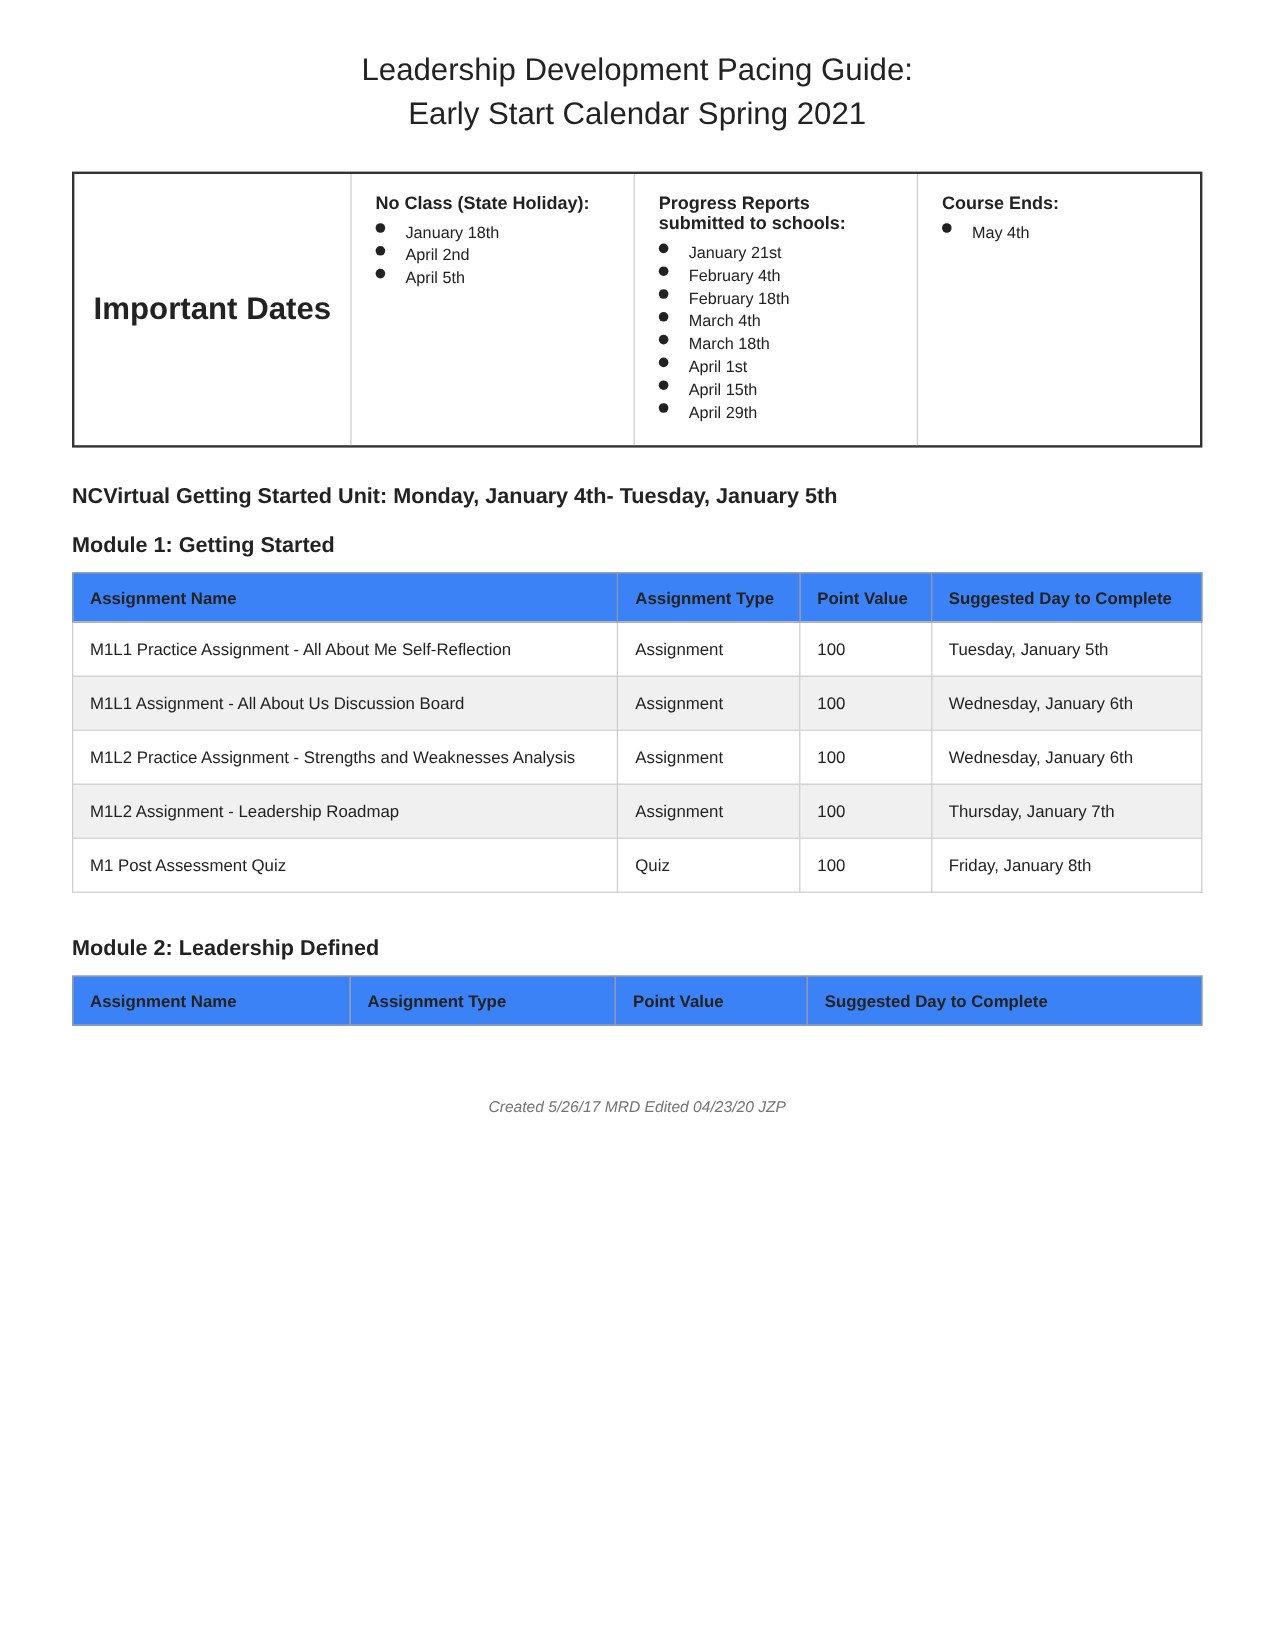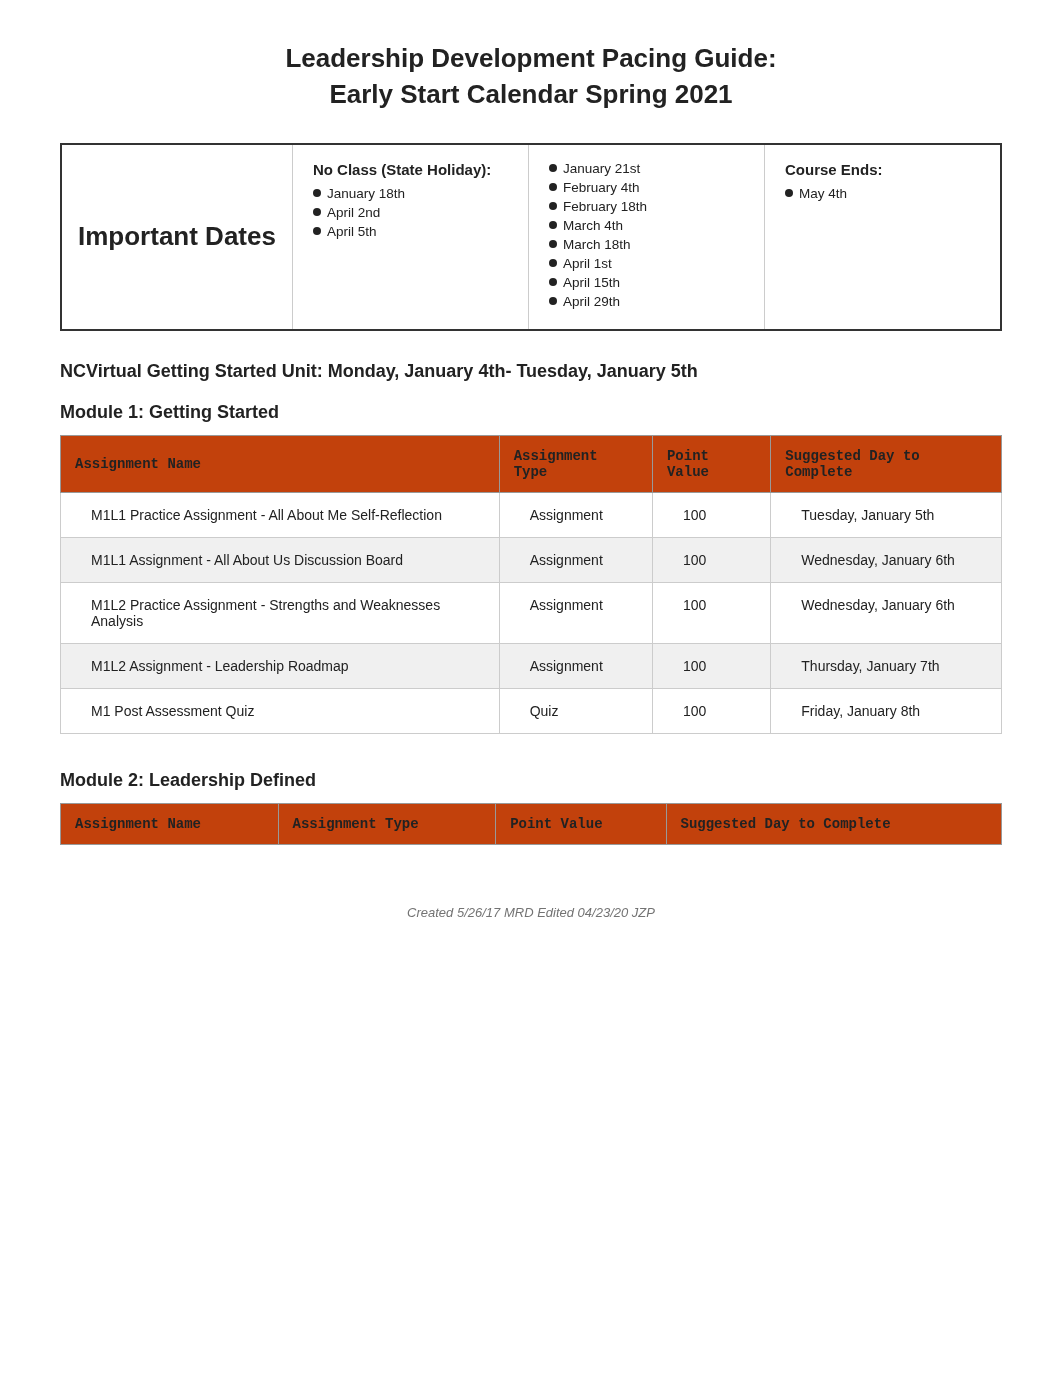"Leadership Development Pacing Guide:" .page-title { font-weight: bold -> normal }
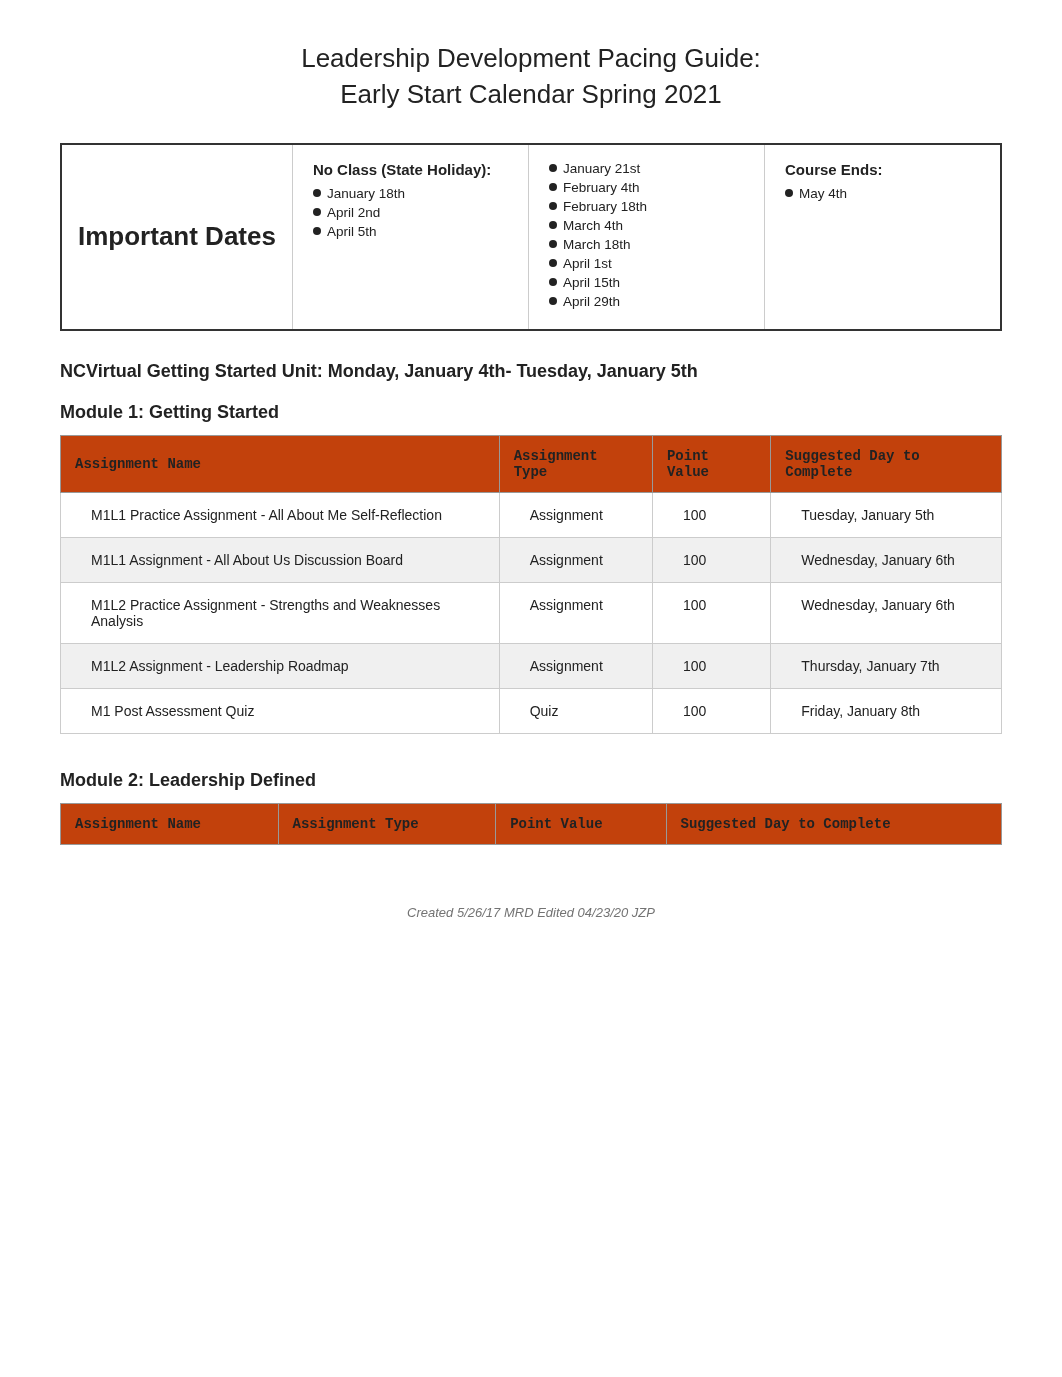"Progress Reports submitted to schools:" div.dates-col-title { html: none -> <div>Progress Reports submitted to schools:</div> }
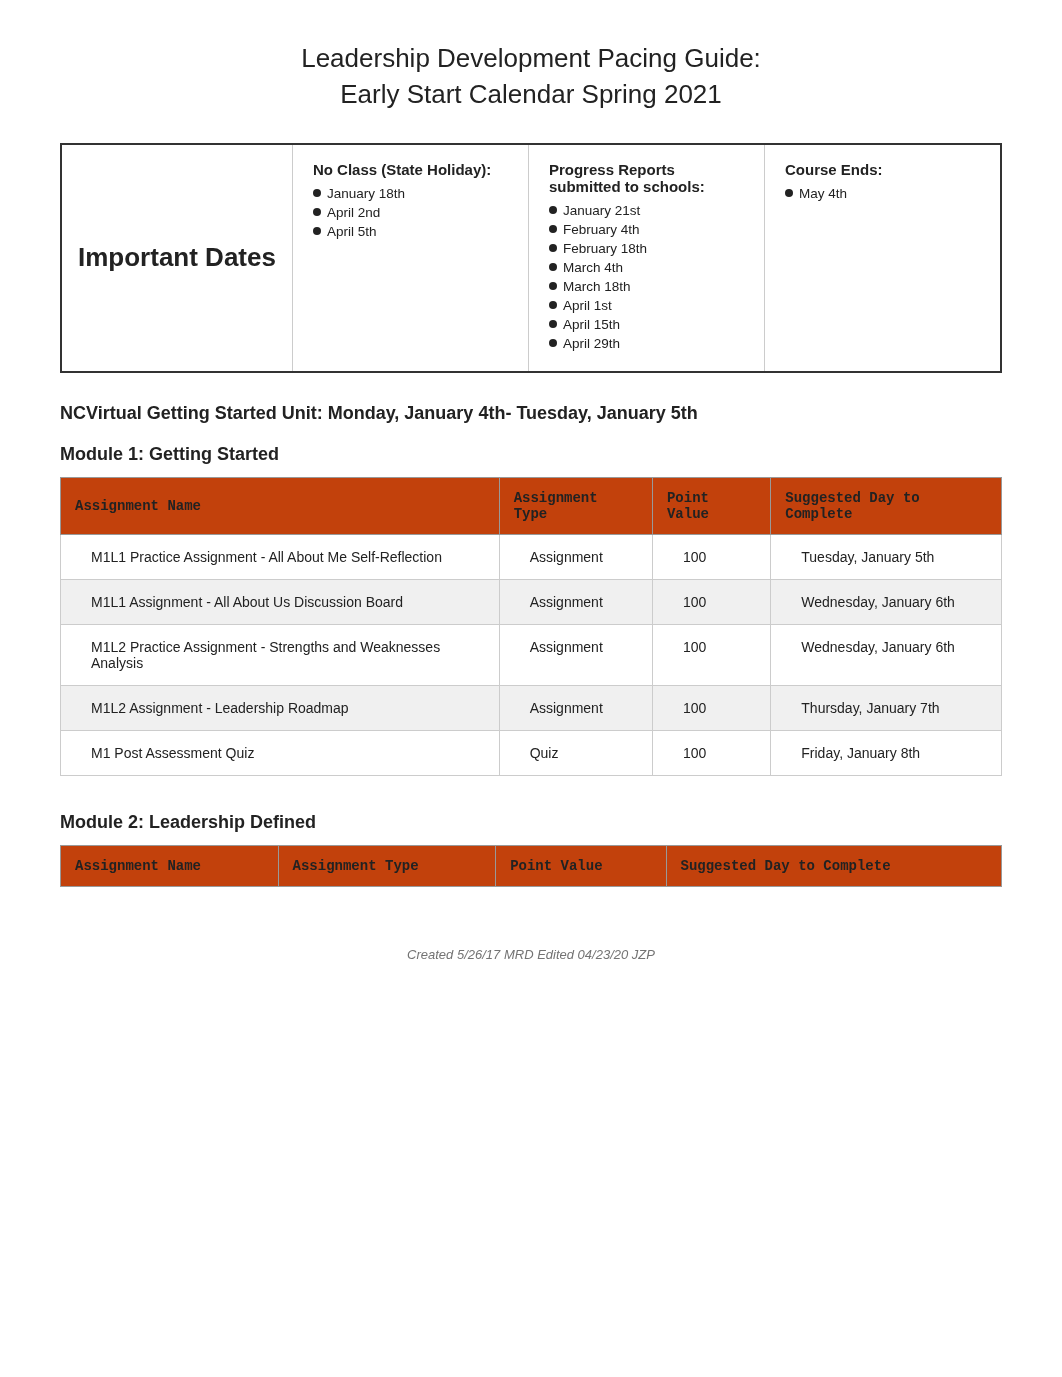"January 18th" .dates-col ul li { align-items: center -> flex-start; gap: 6px -> 17px }
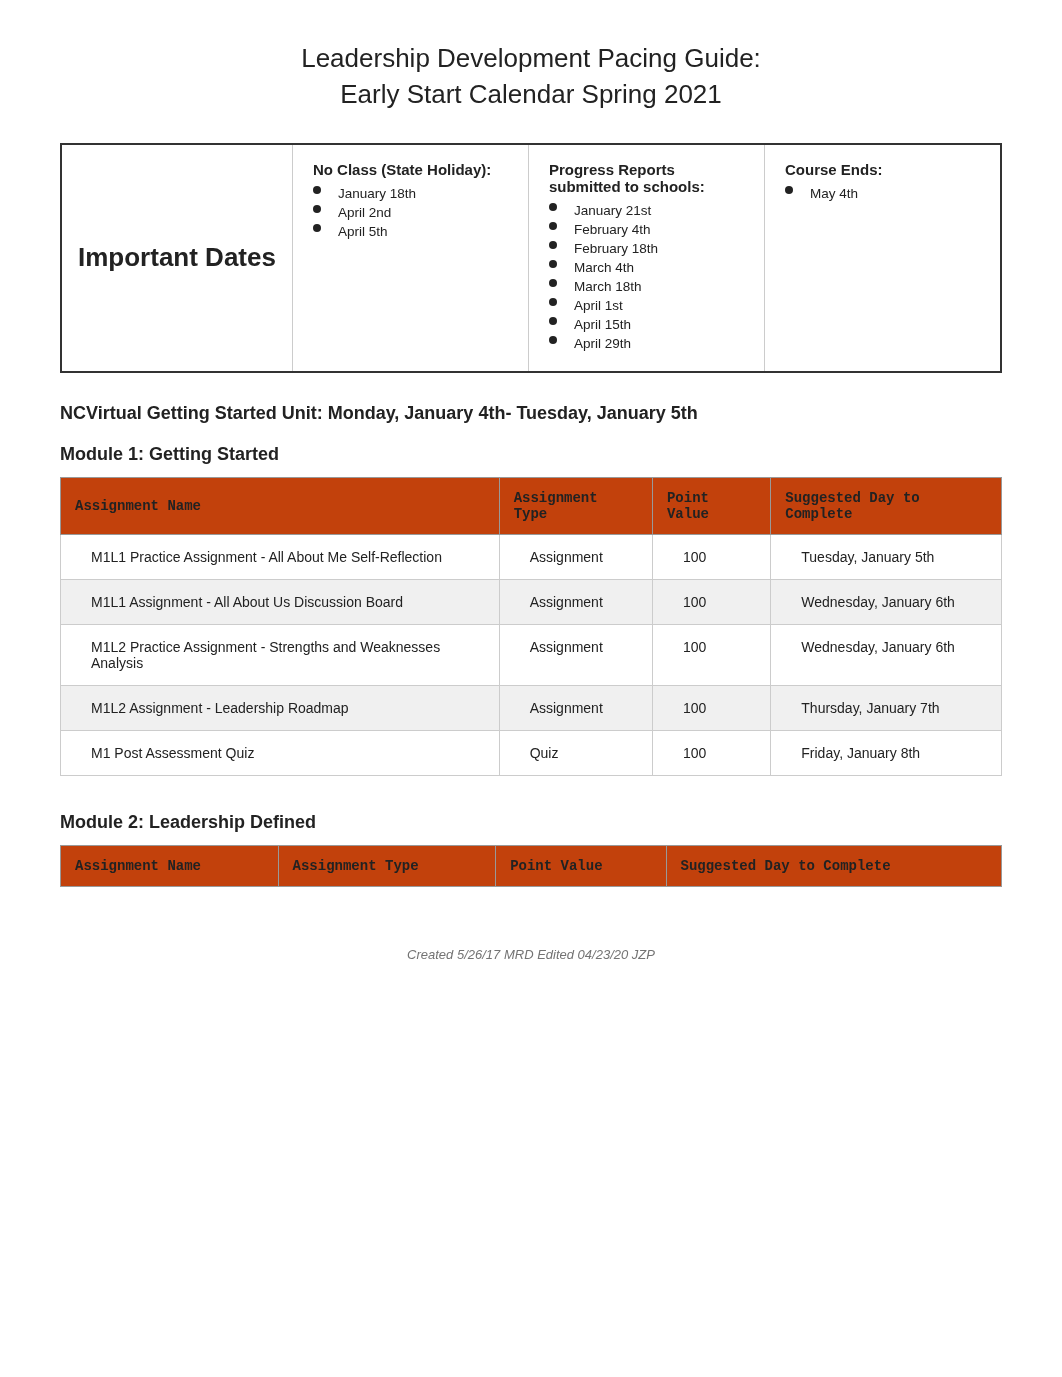"Assignment Name" .assignments-table thead tr { background: #c2410c -> #3b82f6; font-family: Liberation Mono, monospace -> none }
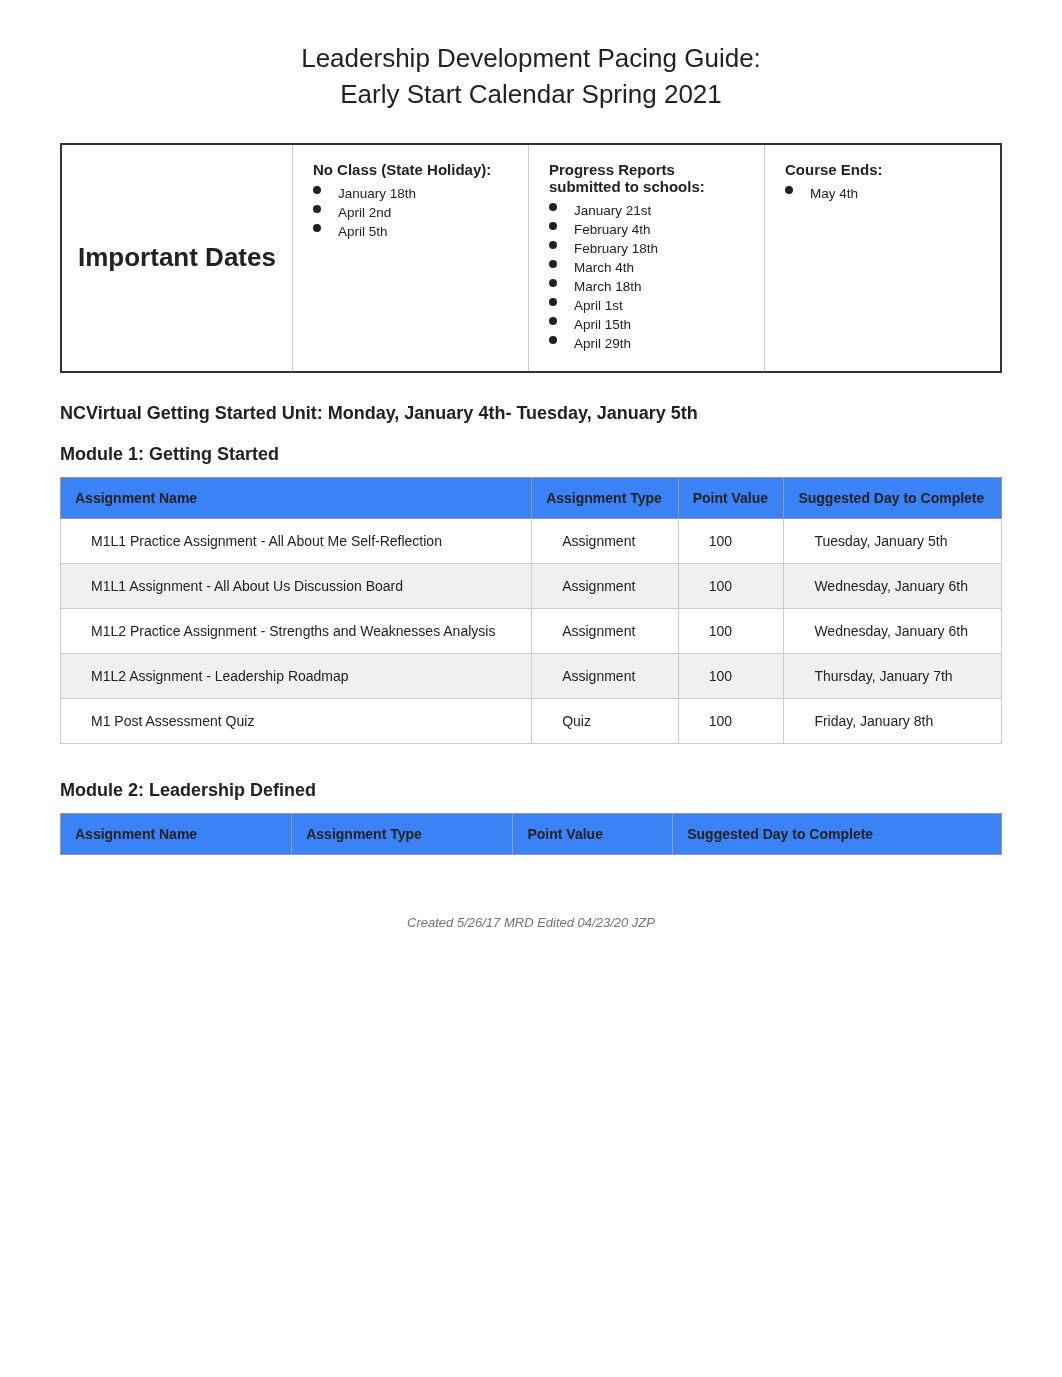"M1L1 Practice Assignment - All" .assignments-table tbody td { padding: 14px 30px -> 14px 14px }
